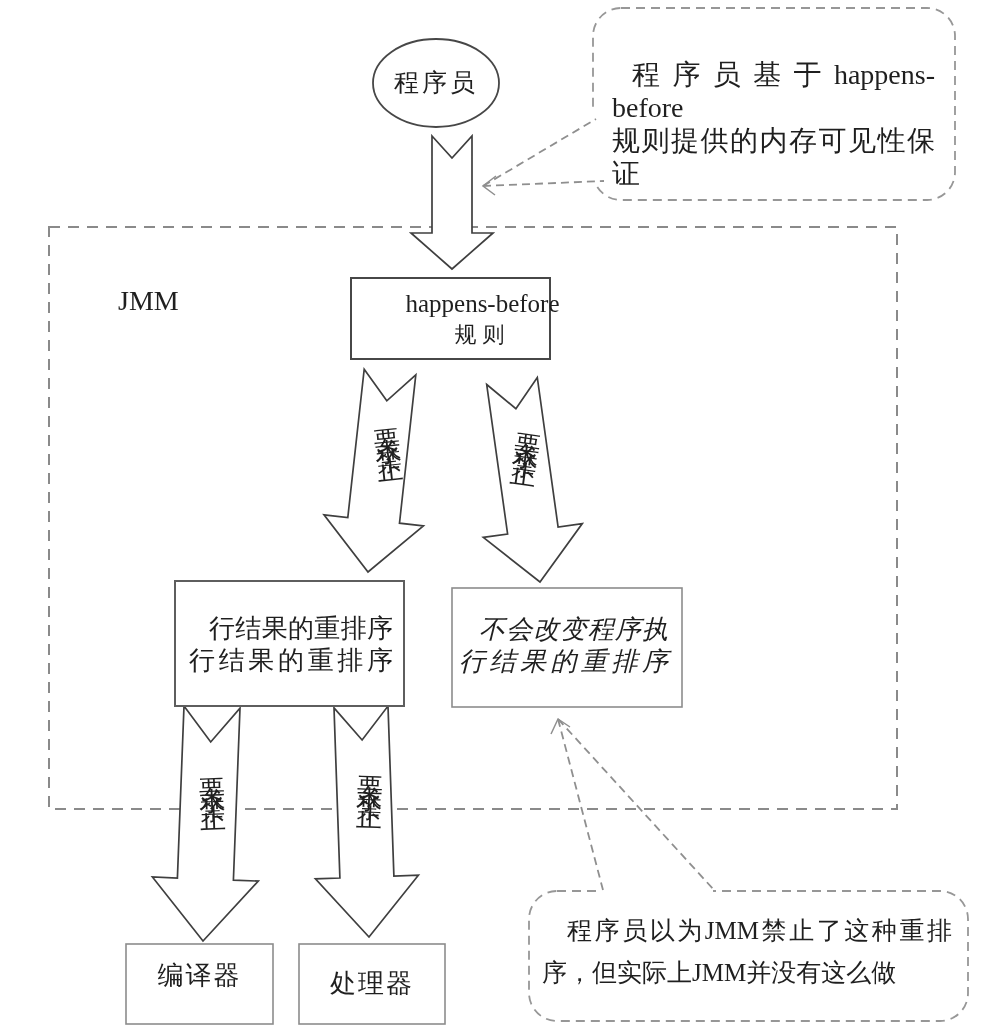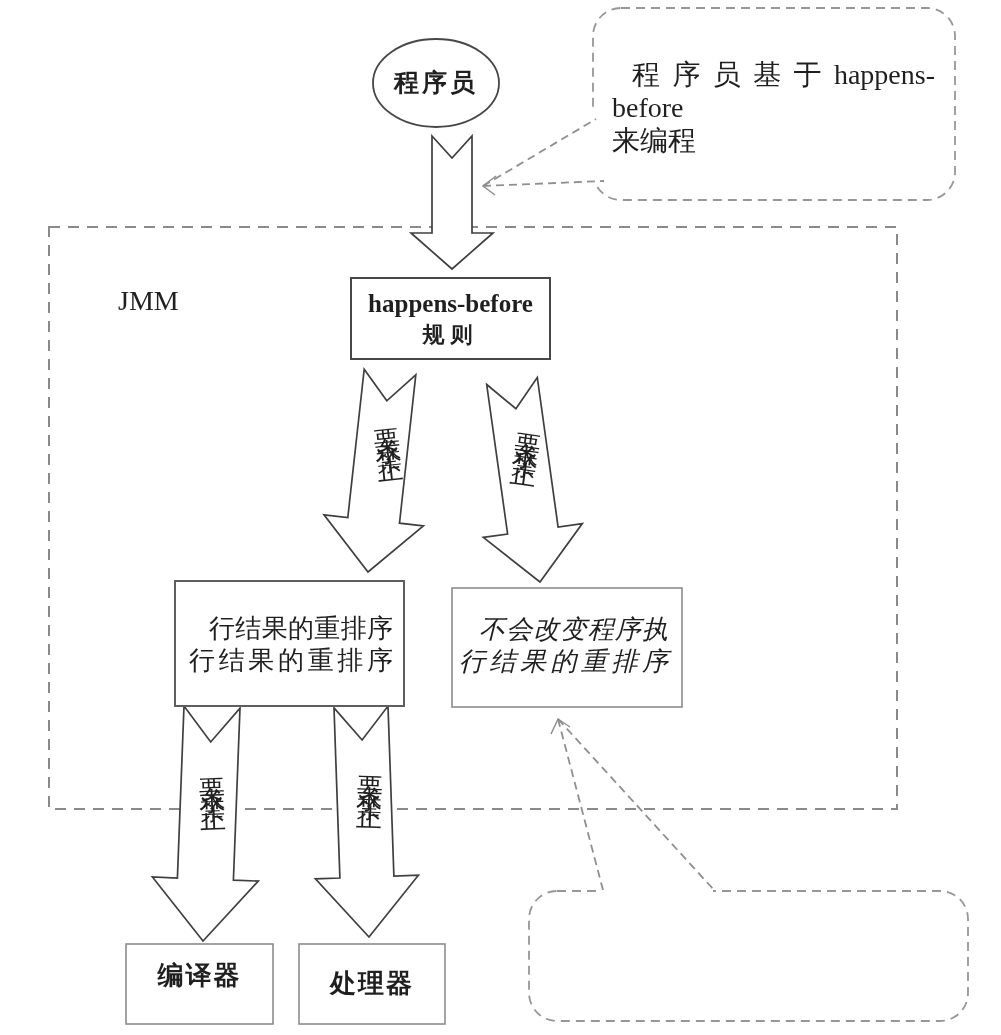"程序员" .flexc { font-weight: bold -> none }
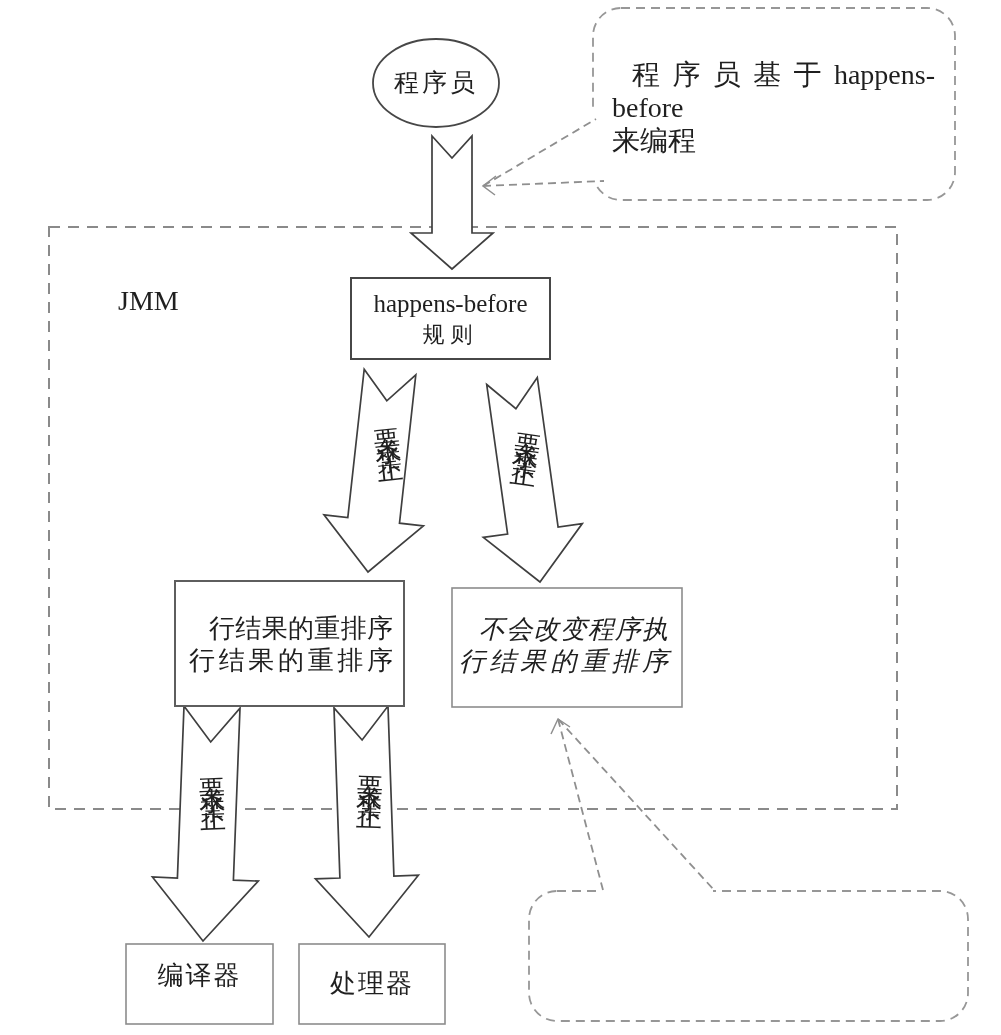"规则提供的内存可见性保证" div.jline { html: none -> <div>规则提供的内存可见性保证</div> }
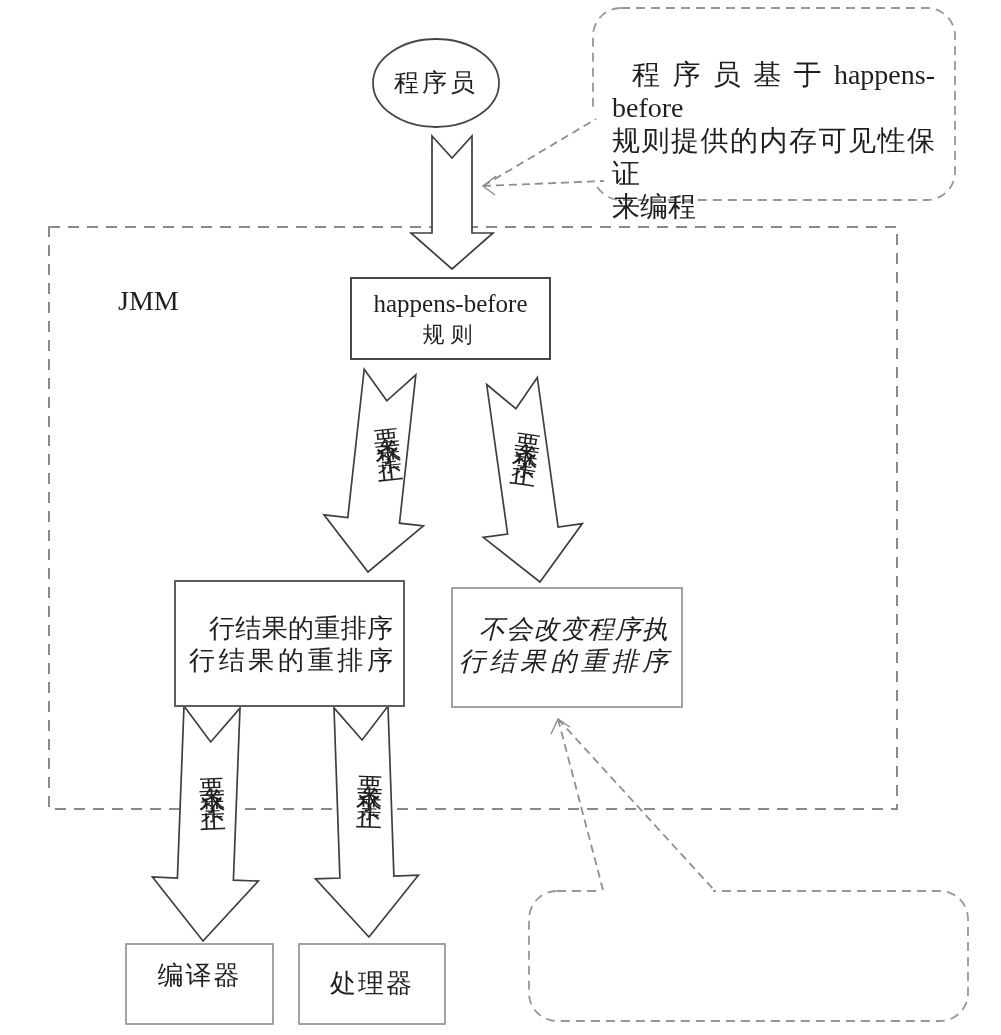"来编程" div { html: <div>来编程</div> -> none }
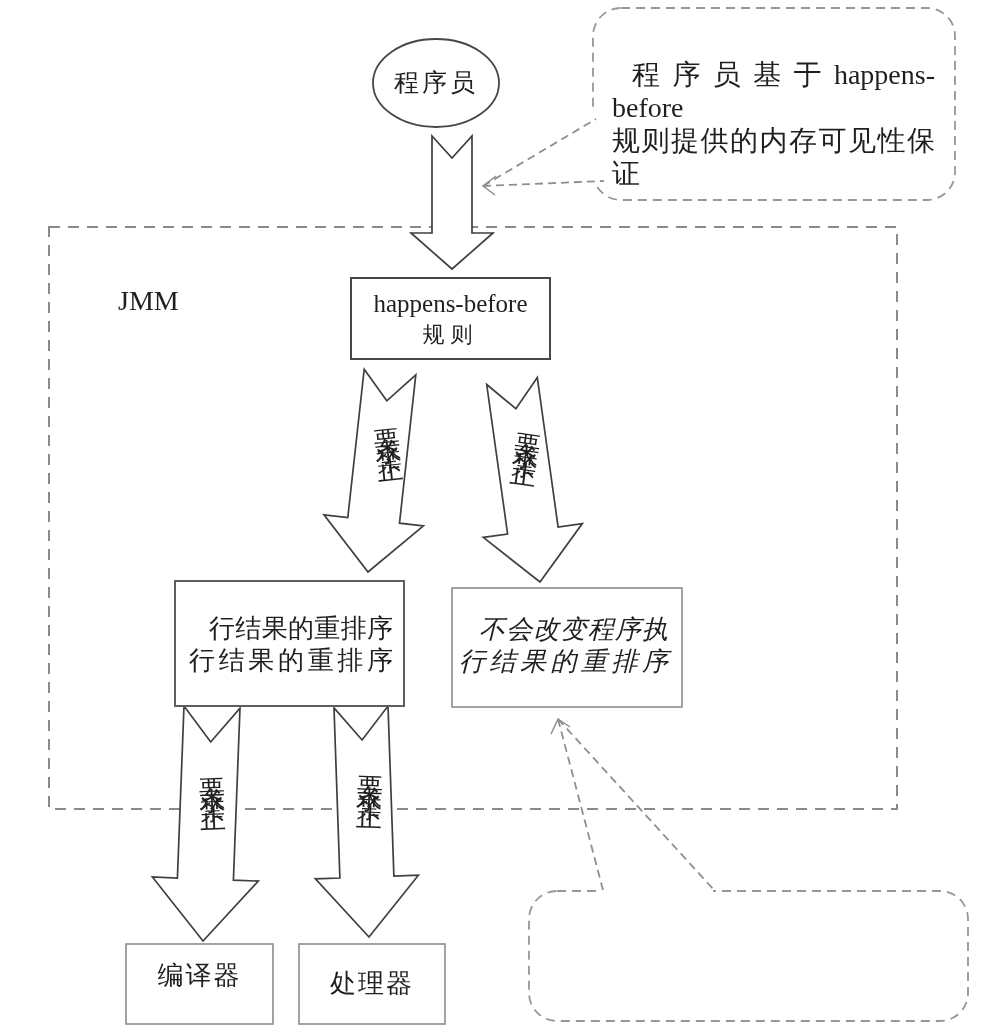"happens-before" .col { padding-left: none -> 32px }
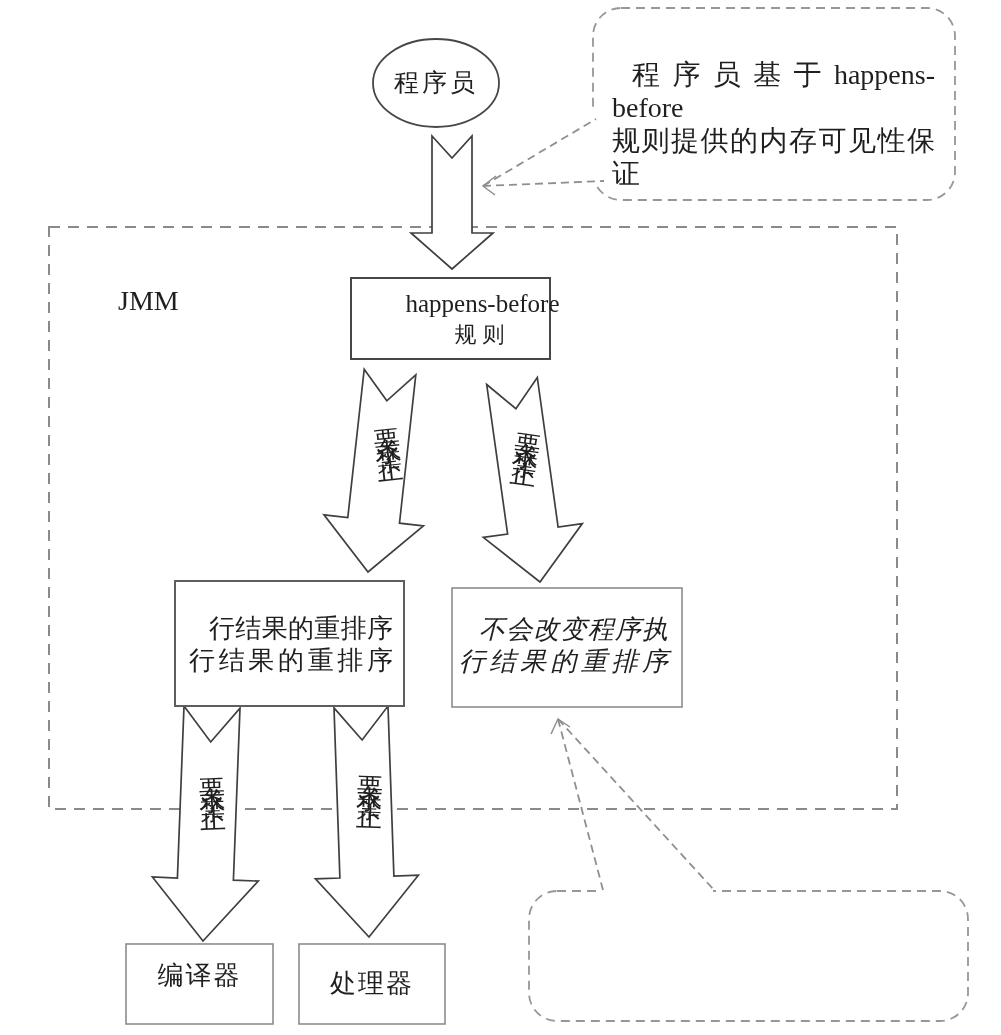"程序员以为JMM禁止了这种重排" div.txt { html: none -> <div> <div>程序员以为JMM禁止了这种重排</div> <div>序，但实际上JMM并没有这么做</div> </div> }
